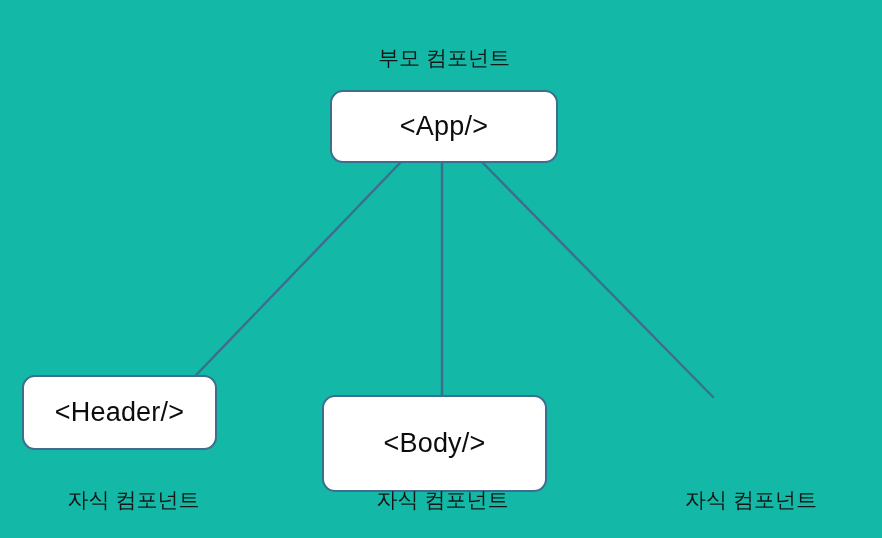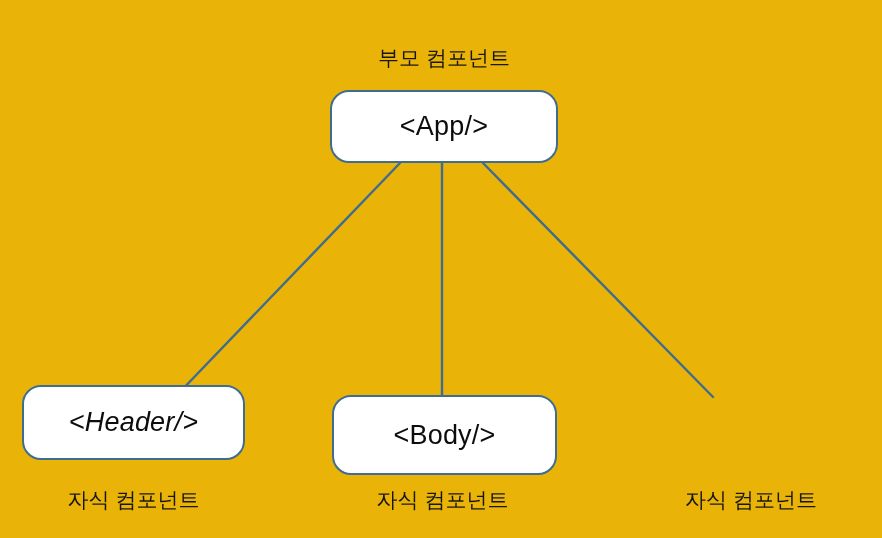"부모 컴포넌트" #canvas { background: #eab308 -> #14b8a6 }
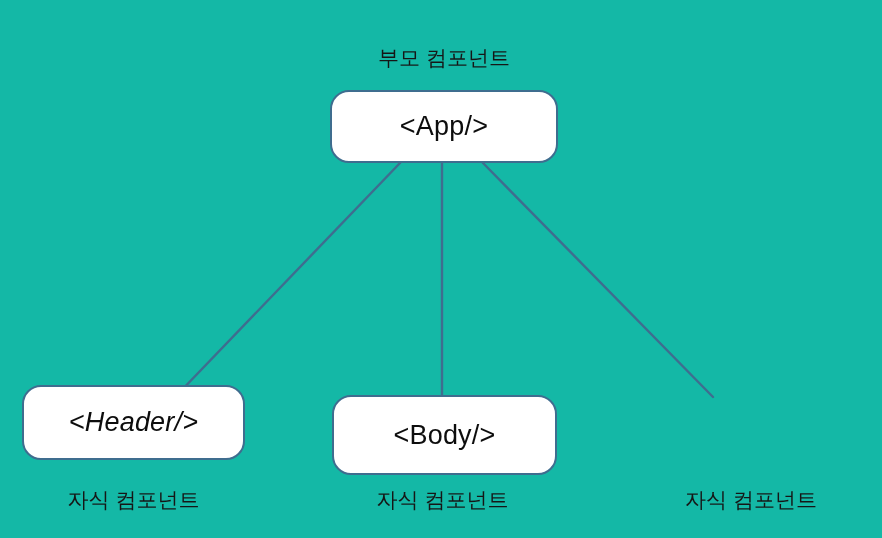"<App/>" .node { border-radius: 19px -> 13px }
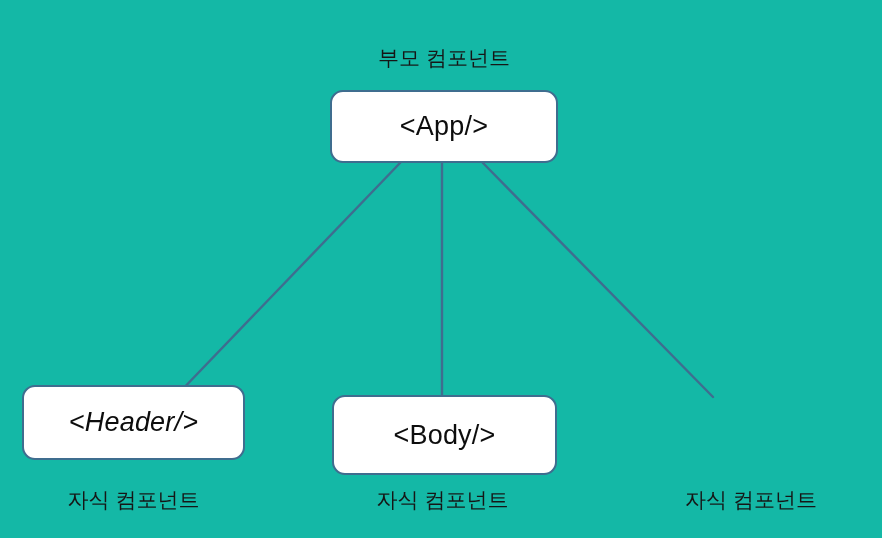"<Header/>" #node-header { font-style: italic -> none; top: 385px -> 375px; width: 223px -> 195px }
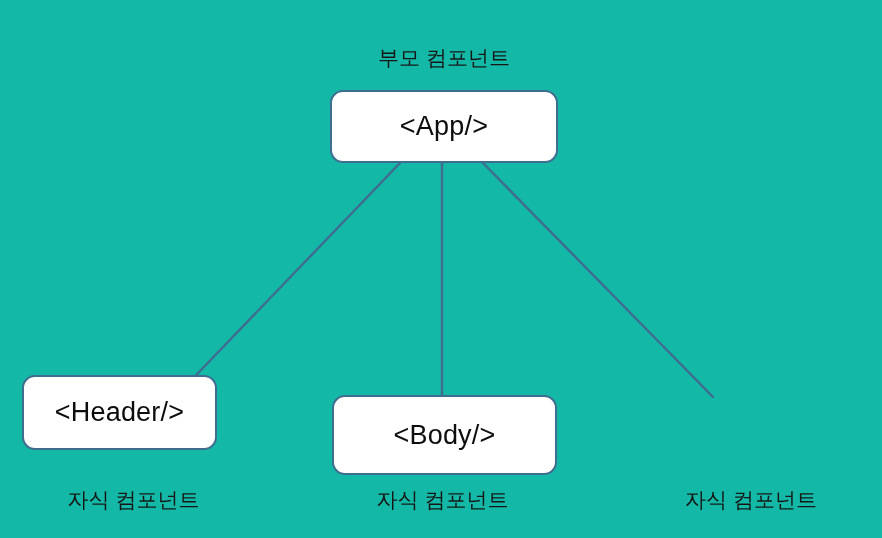"<Body/>" #node-body { height: 80px -> 97px; left: 332px -> 322px }
